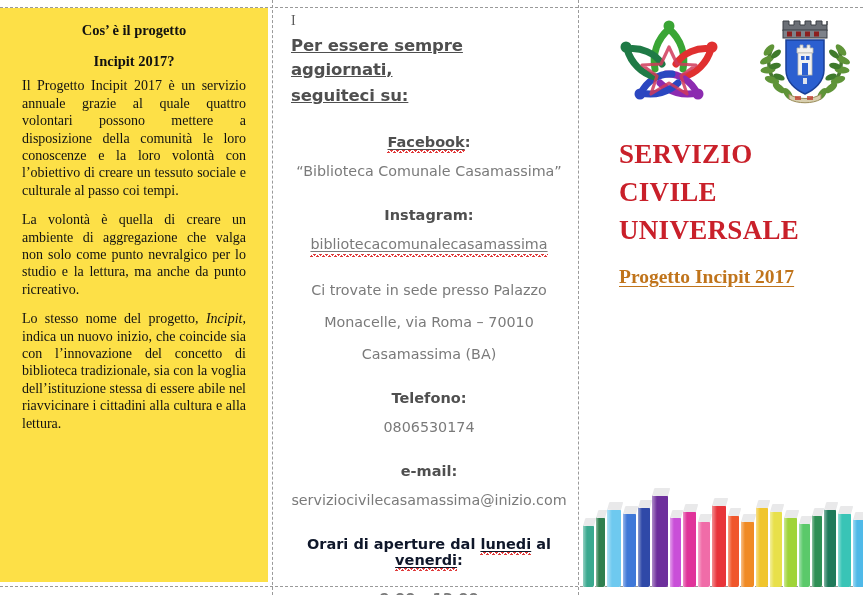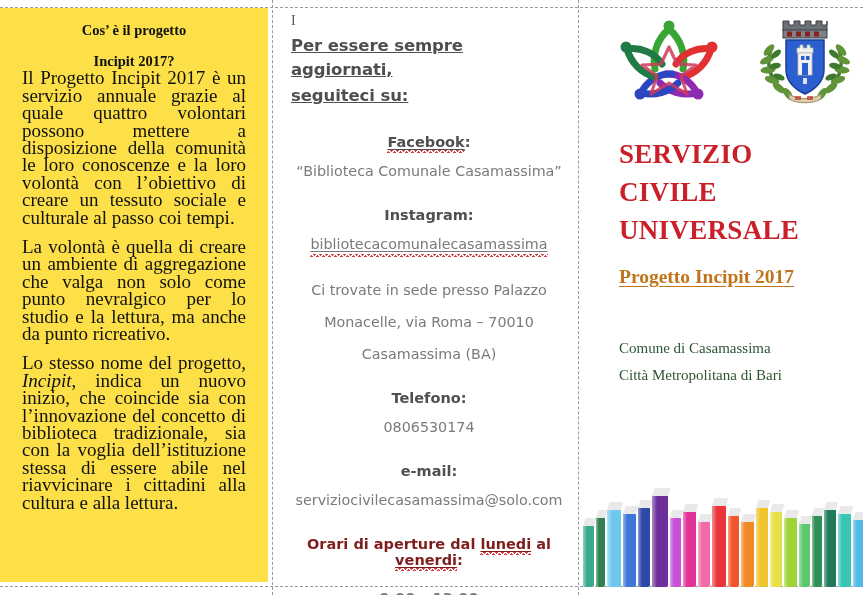"Incipit 2017?" #panel-left .heading-line.second { margin-bottom: 0 -> 8px }
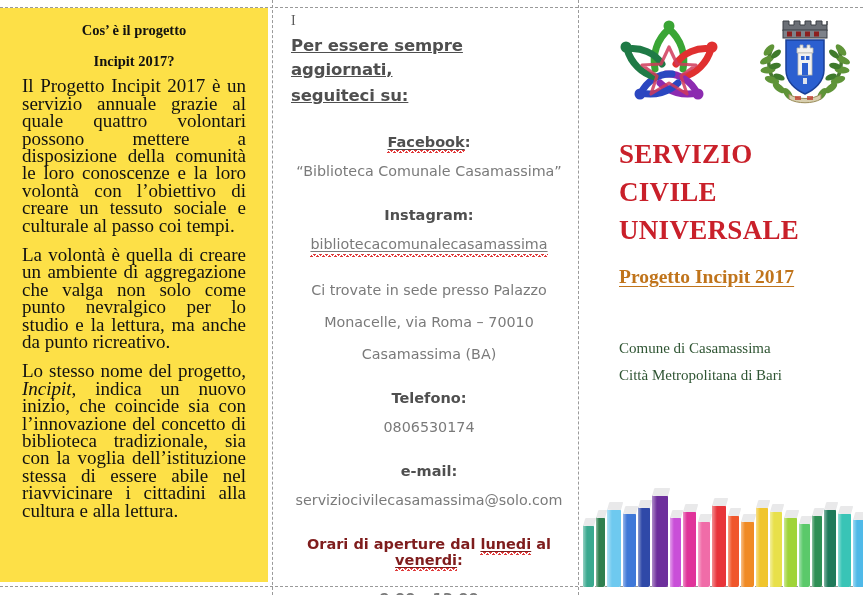"Il Progetto Incipit 2017 è" #panel-left p.body-par { font-size: 19px -> 14px }
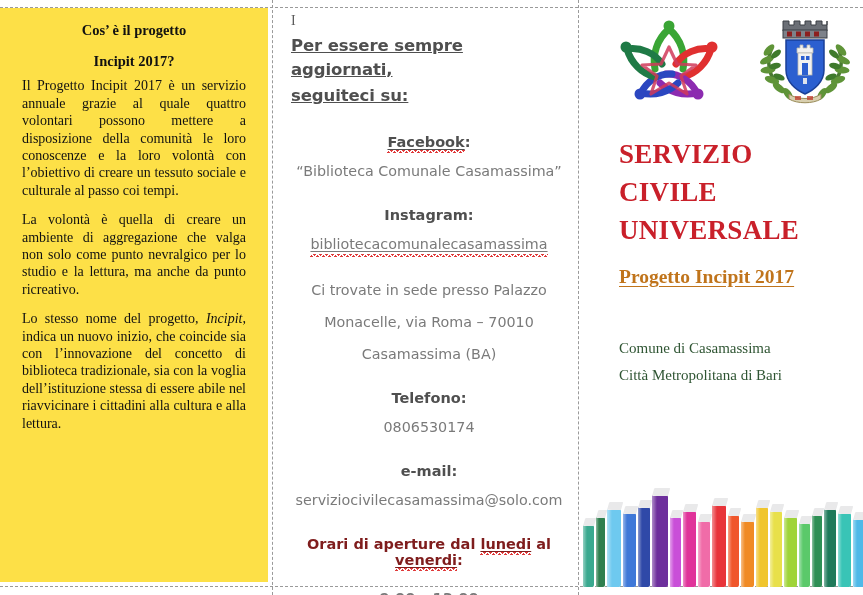"Comune di Casamassima" div { html: <div> <div>Comune di Casamassima</div> <div>Città Metropolitana di Bari</div> </div> -> none }
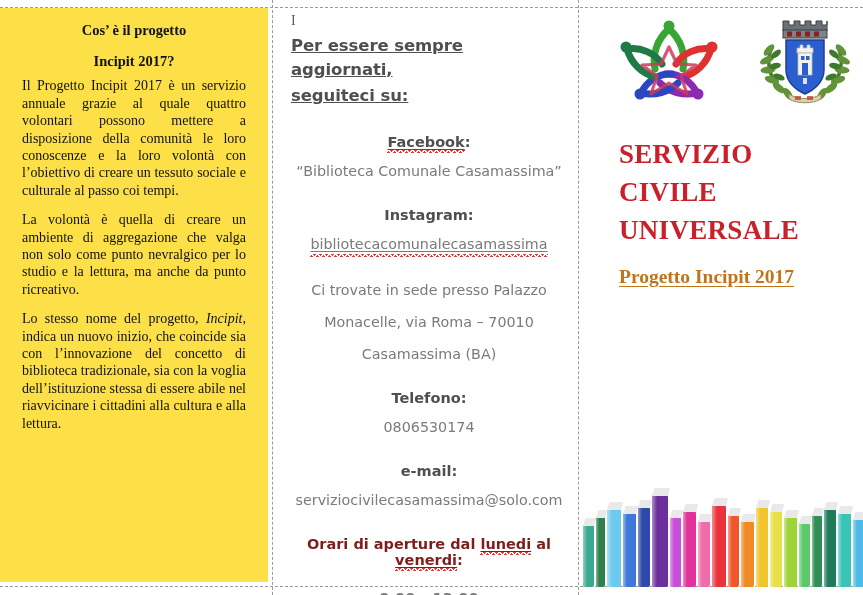"serviziocivilecasamassima@solo.com" div.val { text: serviziocivilecasamassima@solo.com -> serviziocivilecasamassima@inizio.com }
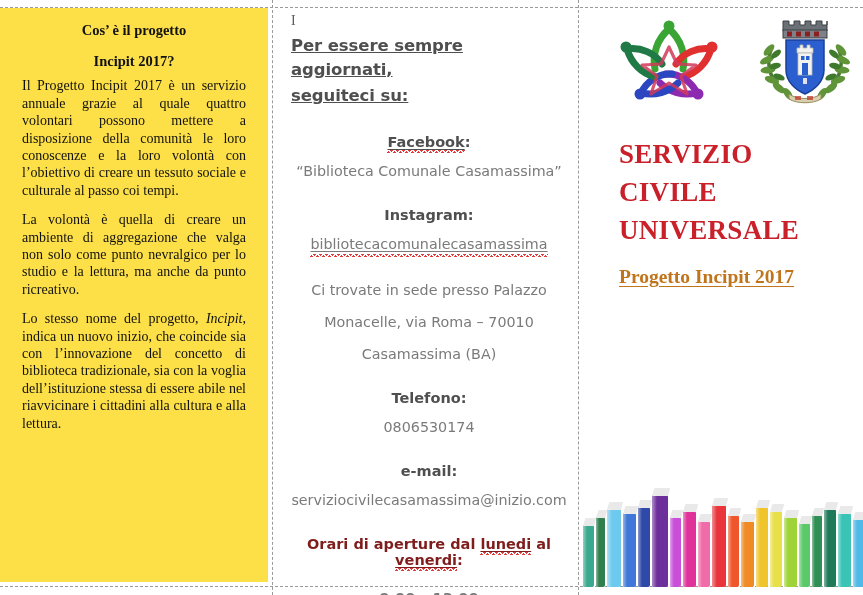"Orari di aperture dal lunedi" #panel-mid .hours-head { color: #7f1d1d -> #0f172a }
